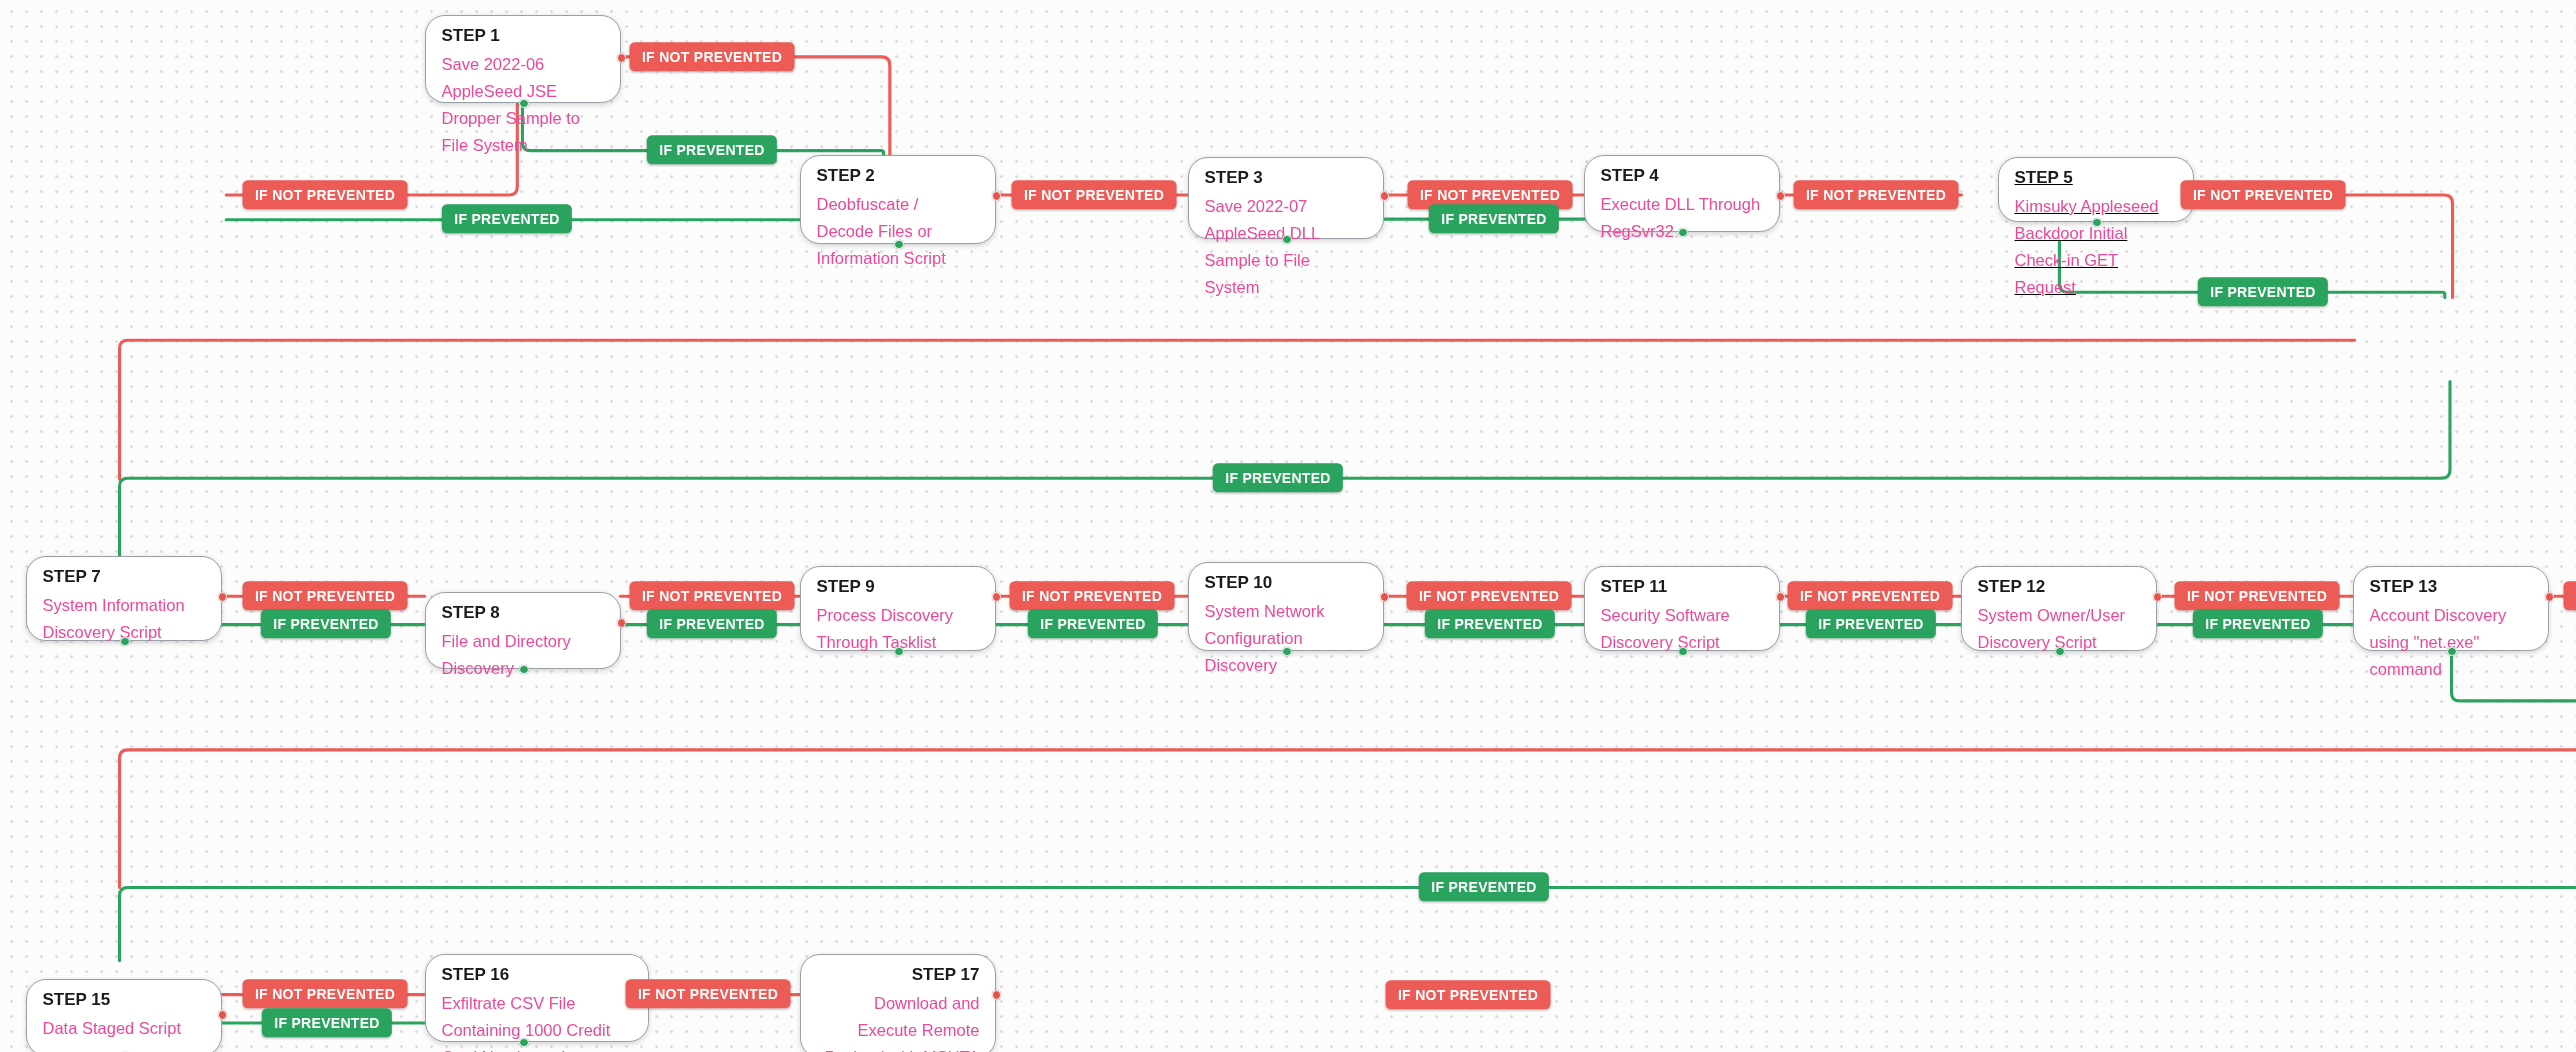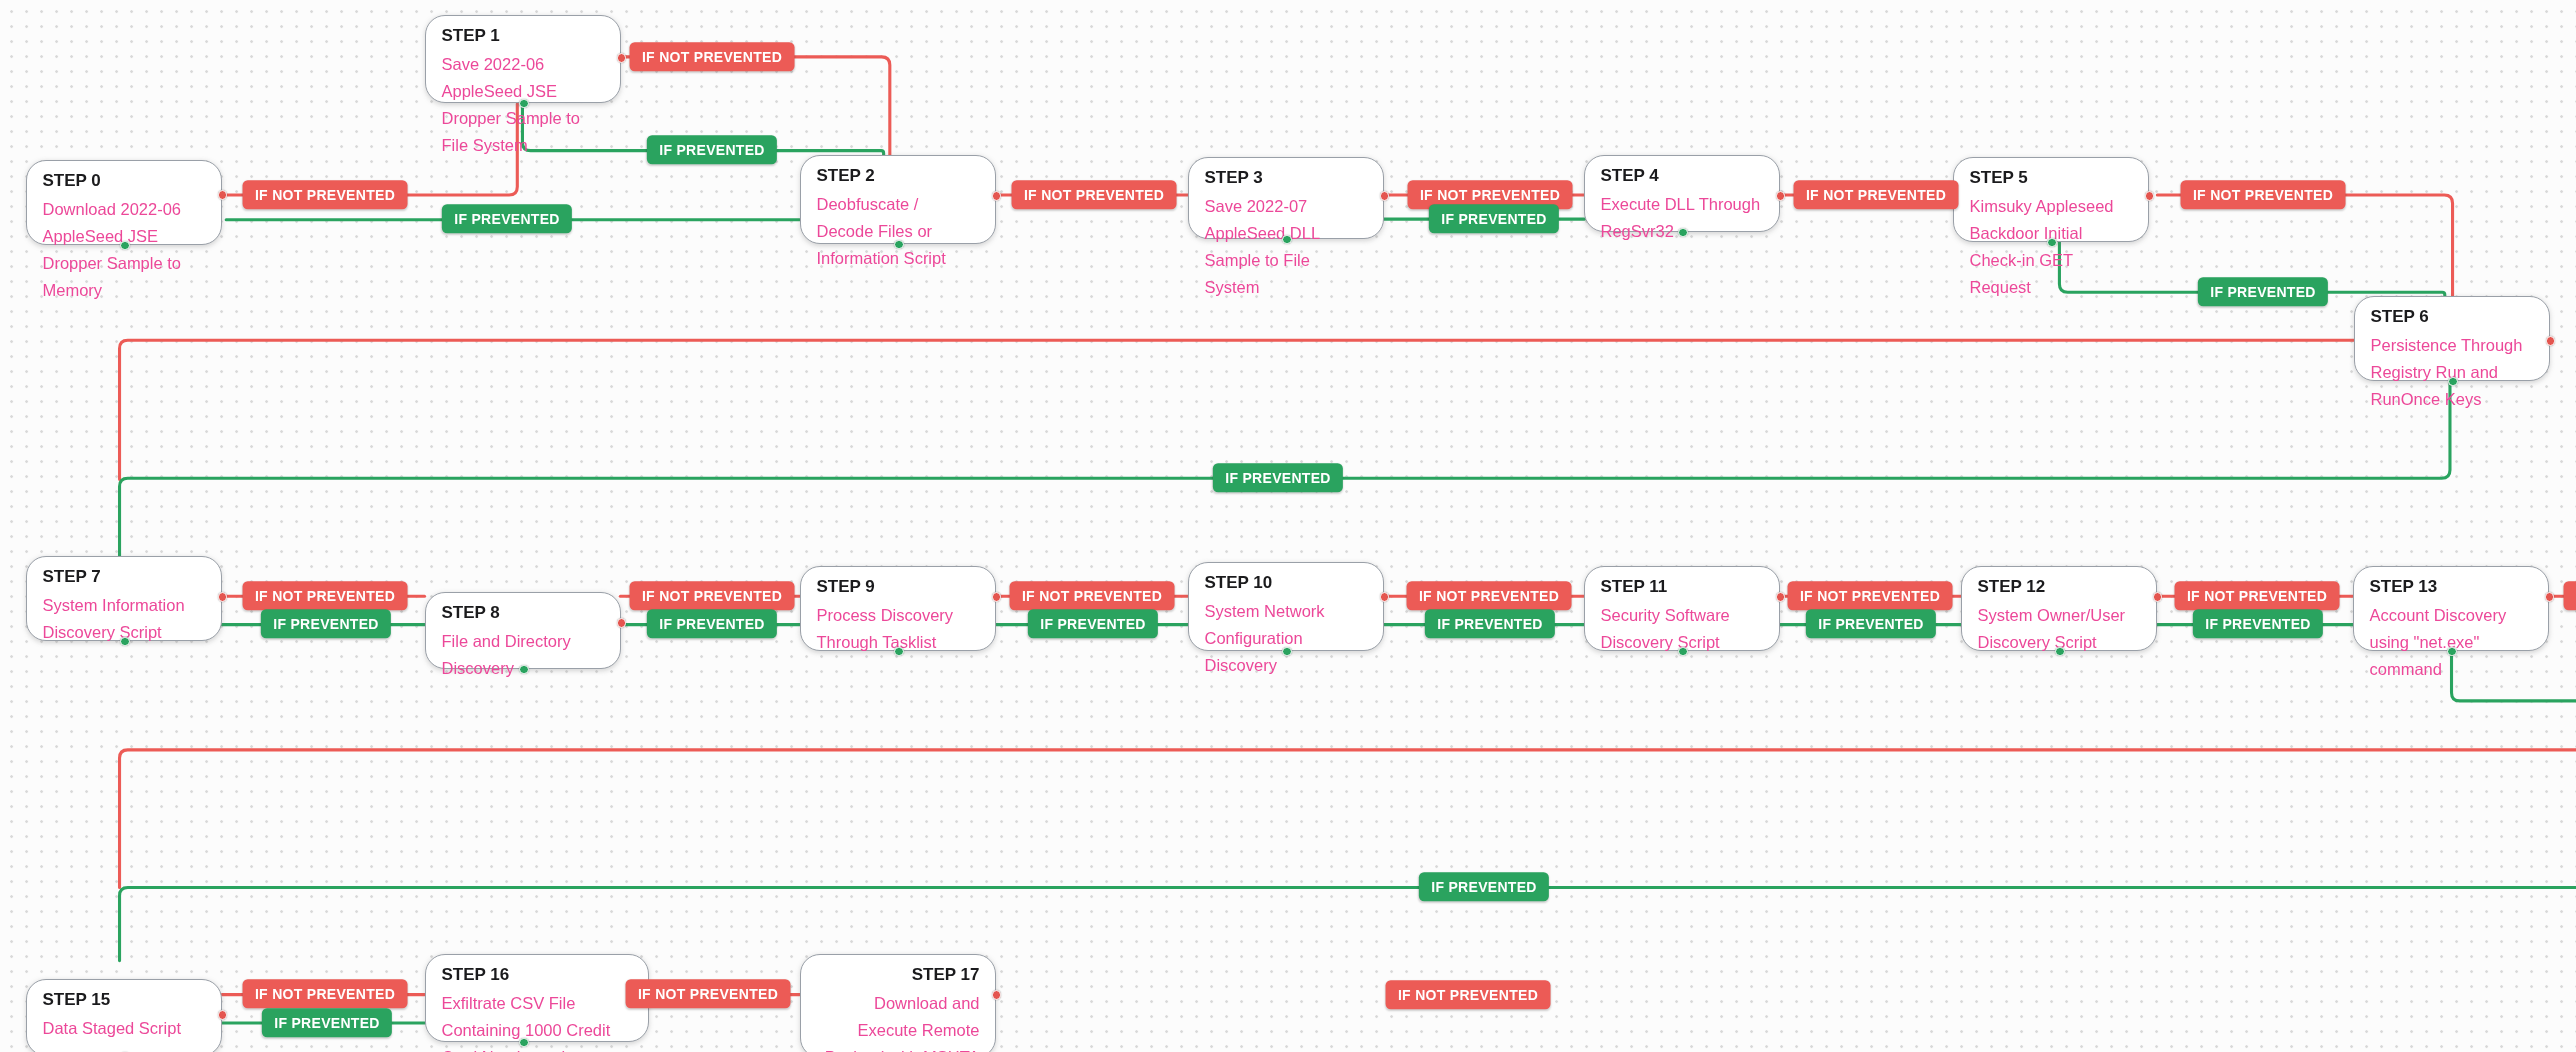"STEP 0" div.node { html: <div> <div>STEP 0</div> <div>Download 2022-06 AppleSeed JSE Dropper Sample to Memory</div> <span></span> <span></span> </div> -> none }
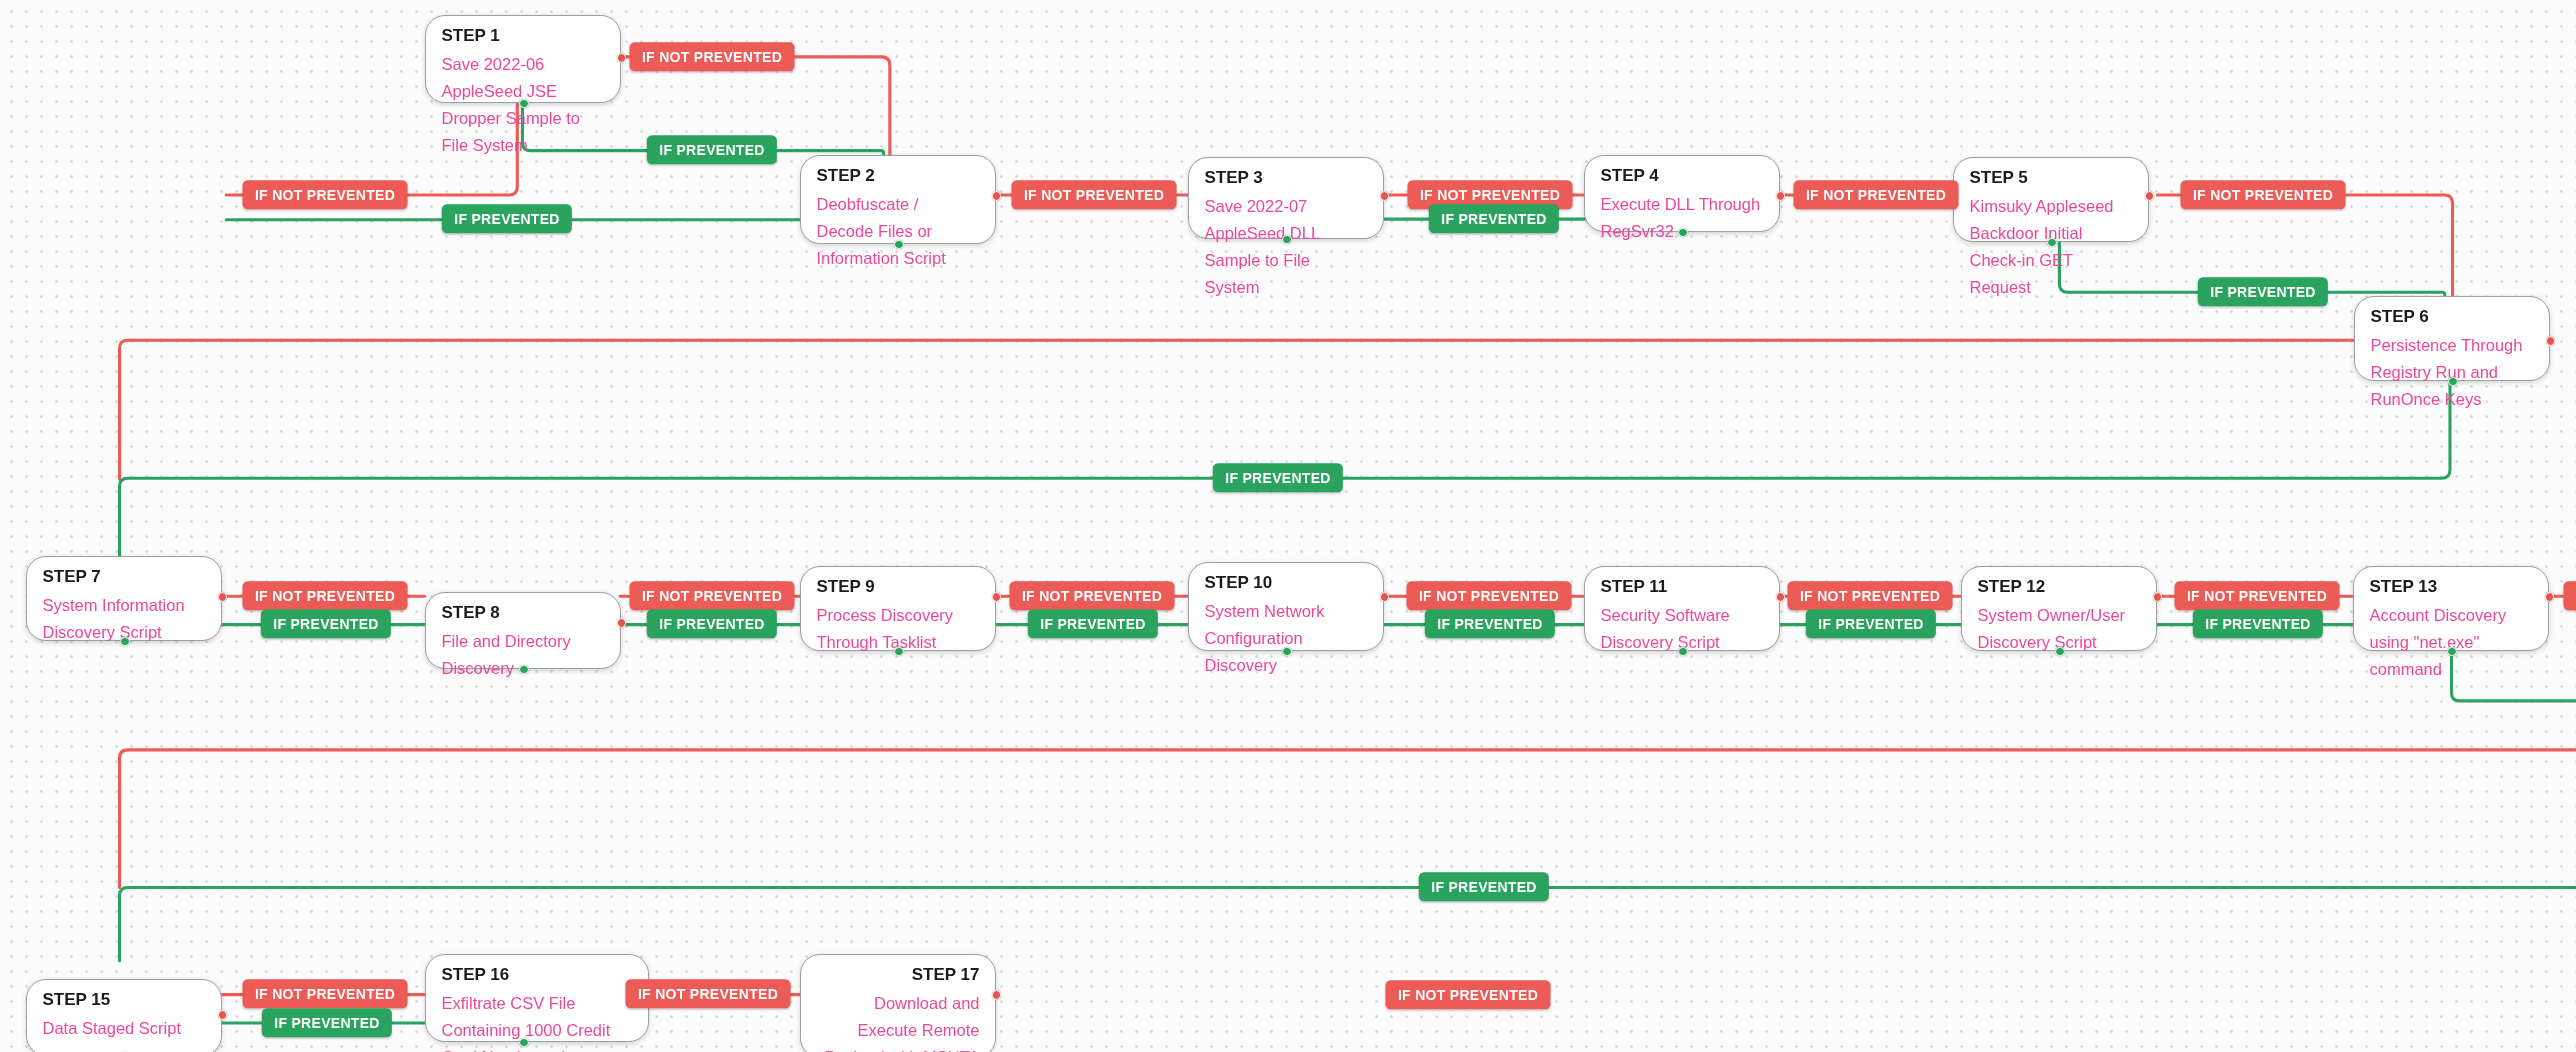"STEP 5" div.node { height: 85px -> 65px; left: 1953px -> 1998px; text-decoration: none -> underline }
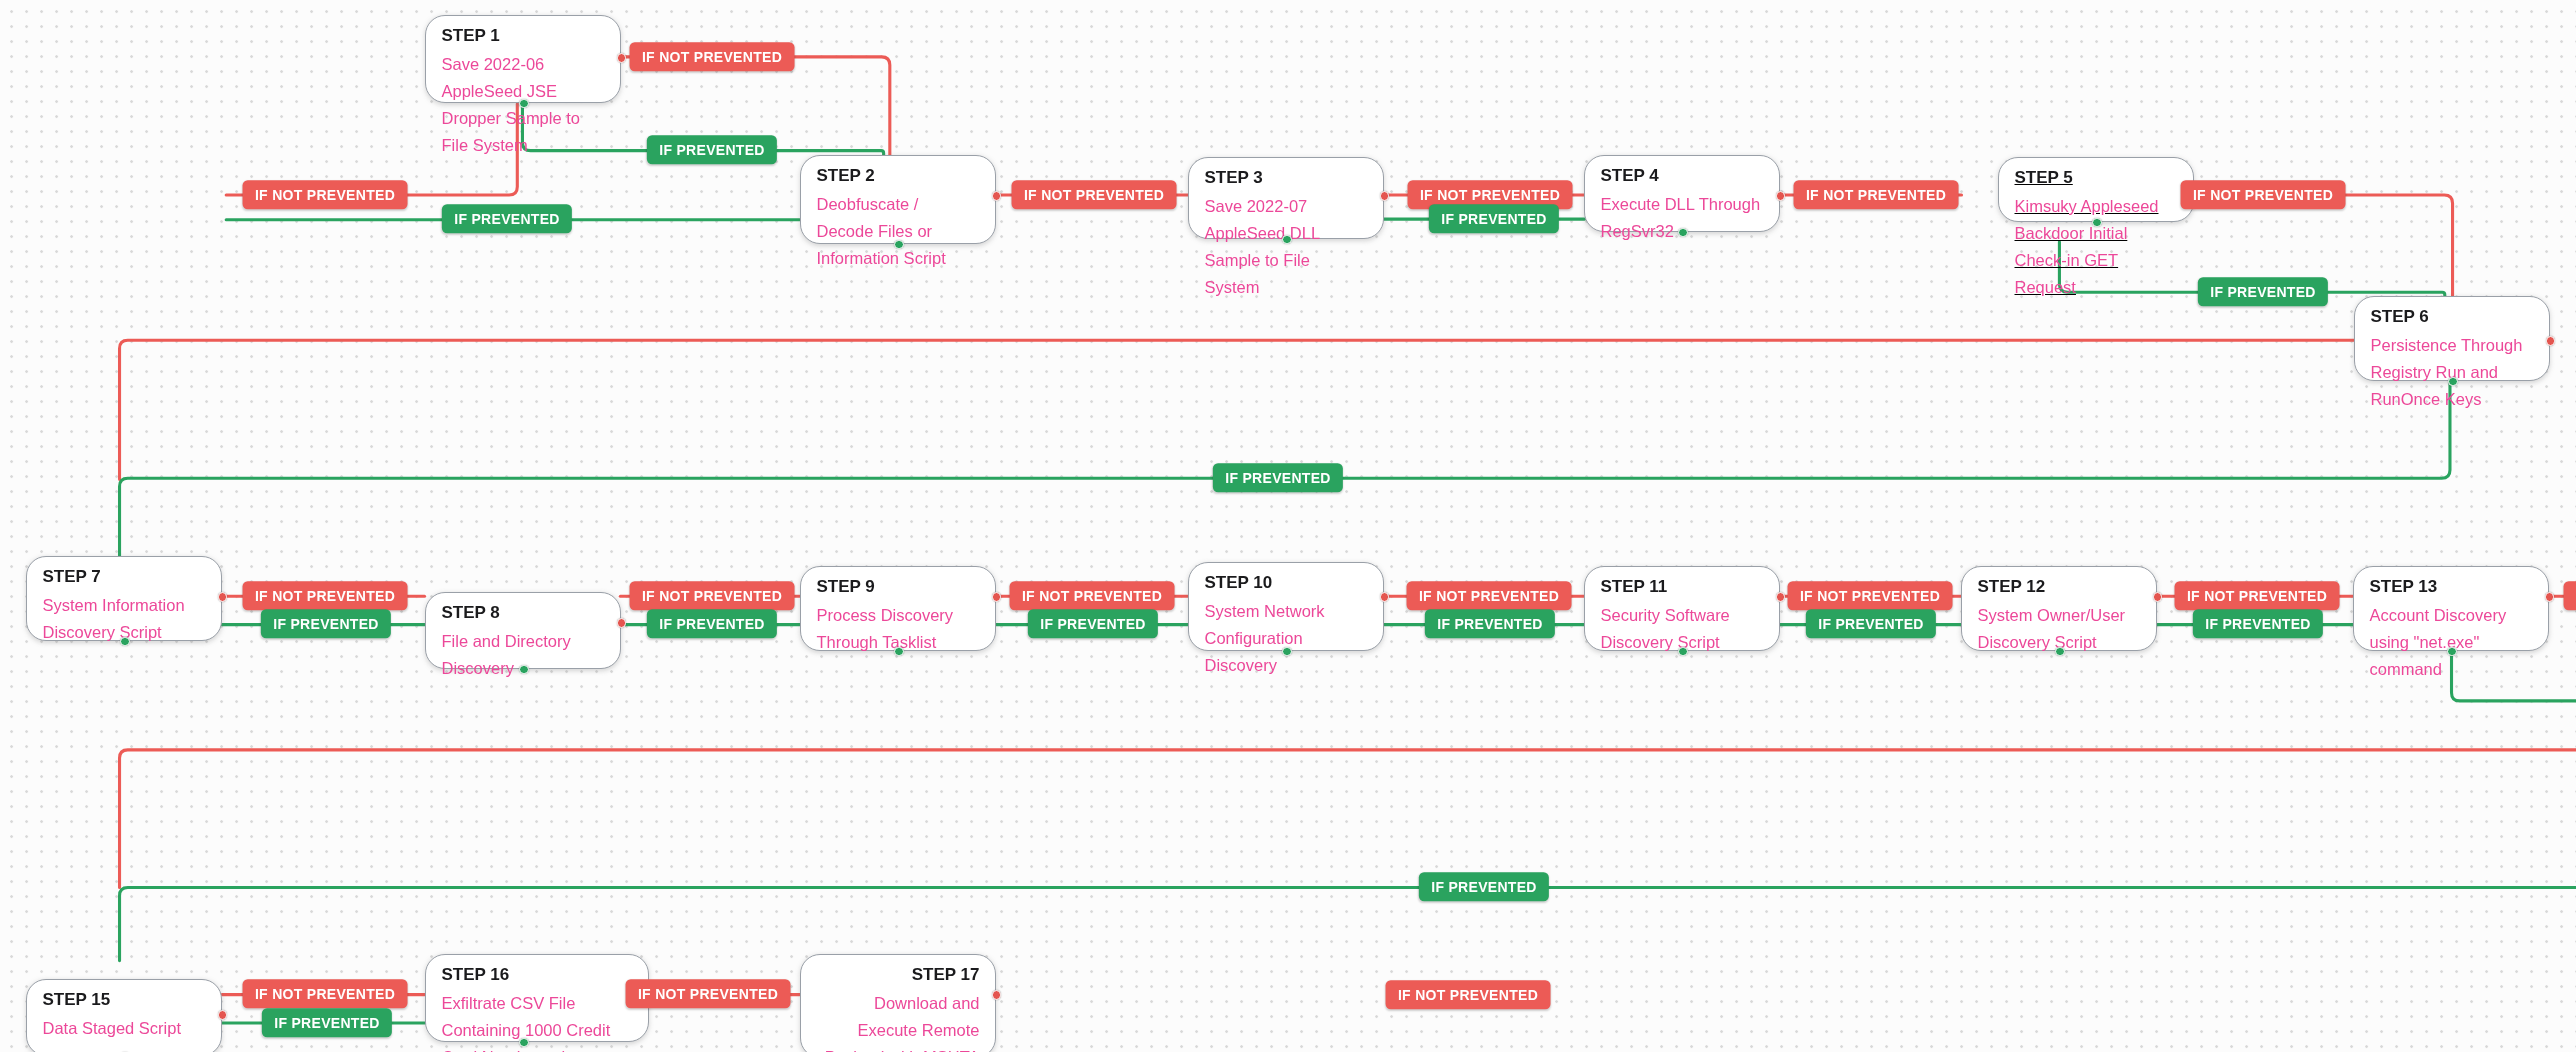"STEP 6" div.node { html: <div> <div>STEP 6</div> <div>Persistence Through Registry Run and RunOnce Keys</div> <span></span> <span></span> </div> -> none }
